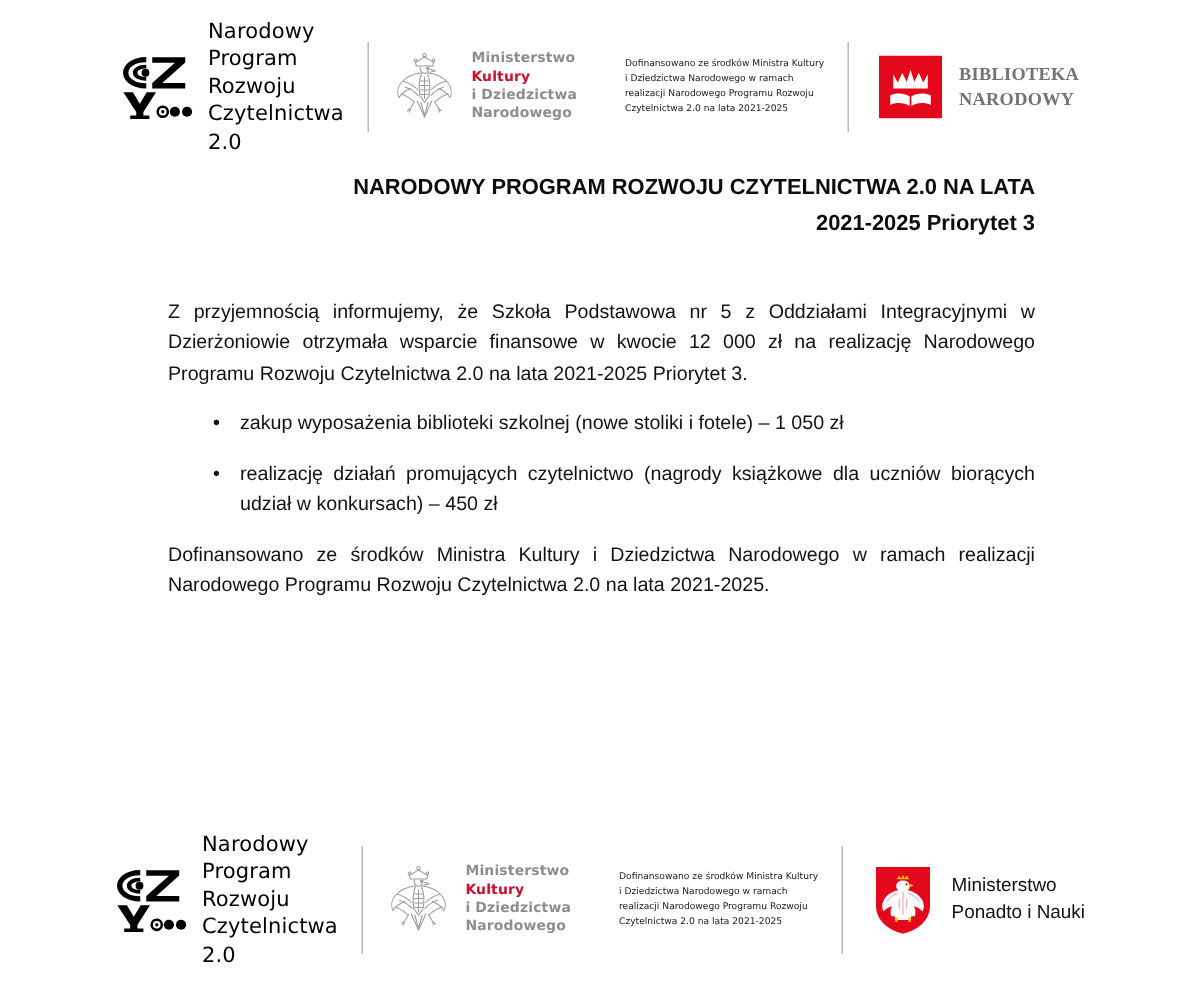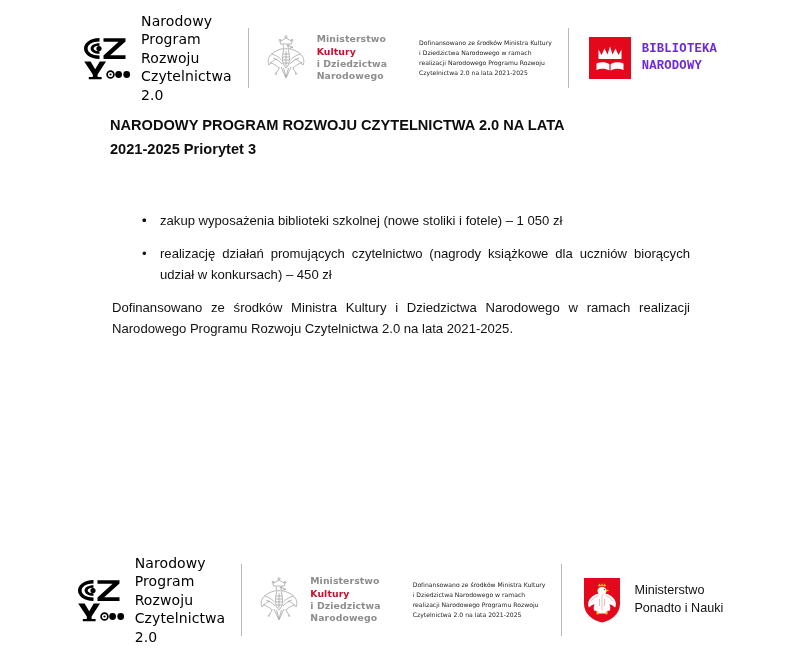"BIBLIOTEKA" .bn-text { color: #6d28d9 -> #737373; font-family: Liberation Mono, monospace -> Liberation Serif, serif }
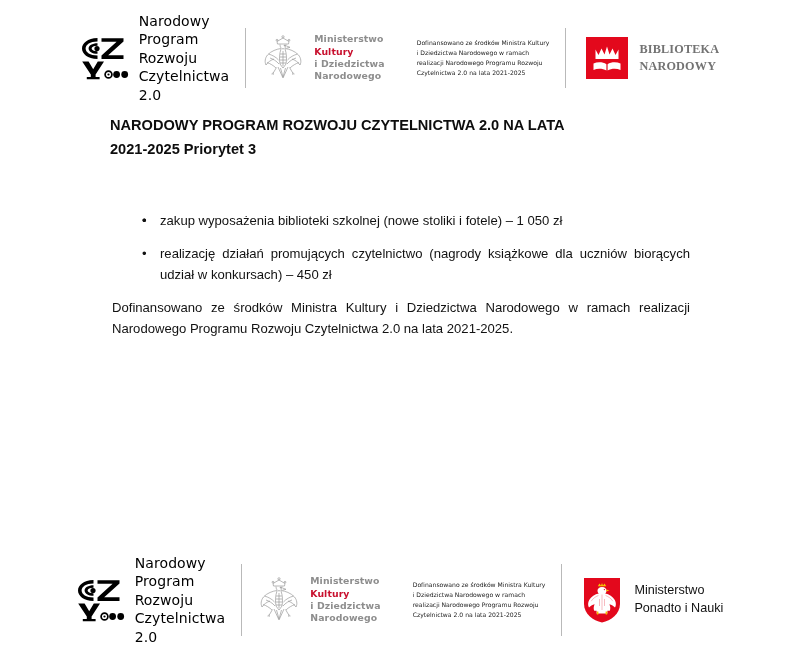"NARODOWY PROGRAM ROZWOJU CZYTELNICTWA 2.0 NA" .title { text-align: left -> right }
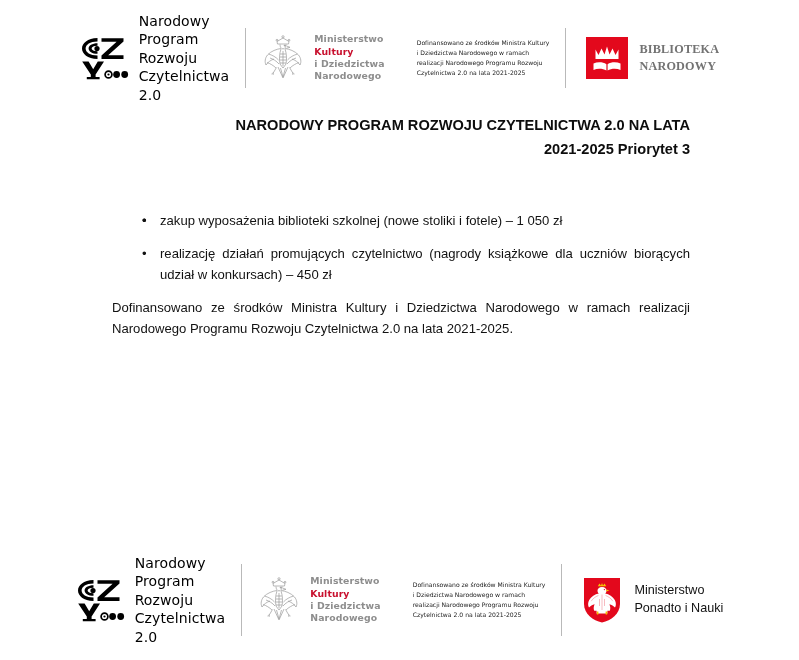"Z przyjemnością informujemy, że Szkoła" p.para { html: none -> <p>Z przyjemnością informujemy, że Szkoła Podstawowa nr 5 z Oddziałami Integracyjnymi w Dzierżoniowie otrzymała wsparcie finansowe w kwocie 12 000 zł na realizację Narodowego Programu Rozwoju Czytelnictwa 2.0 na lata 2021-2025 Priorytet 3.</p> }
